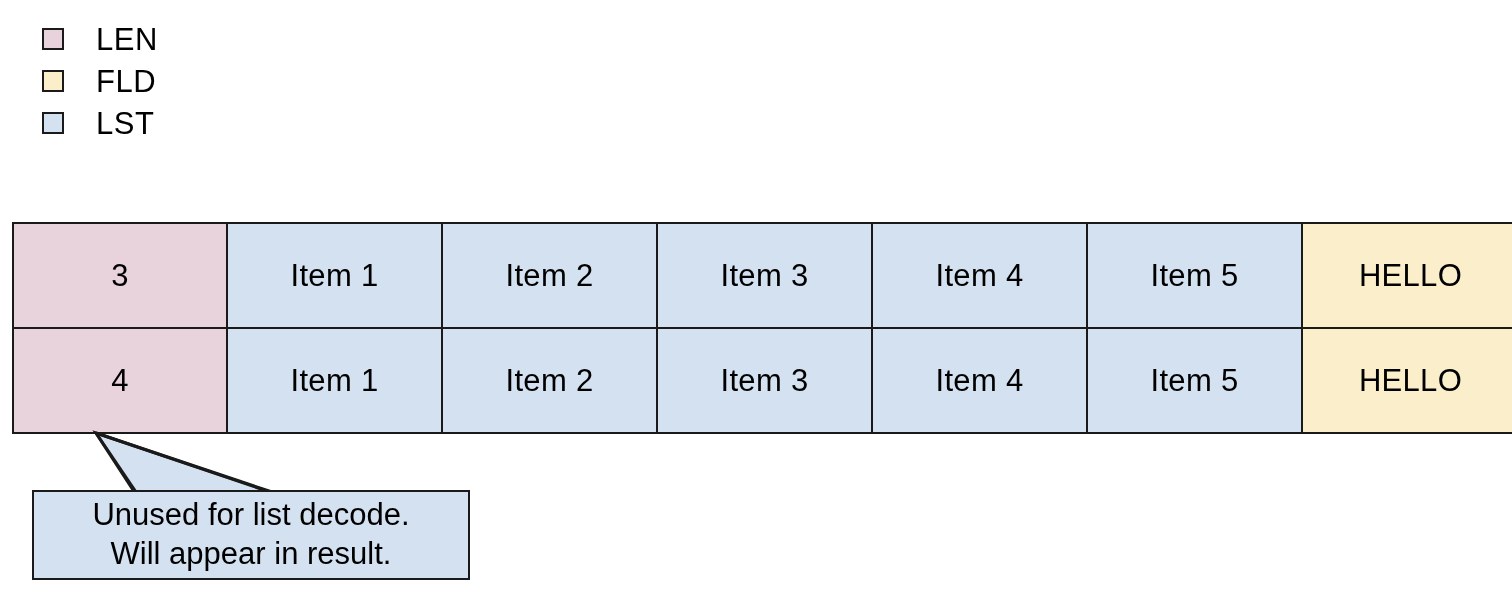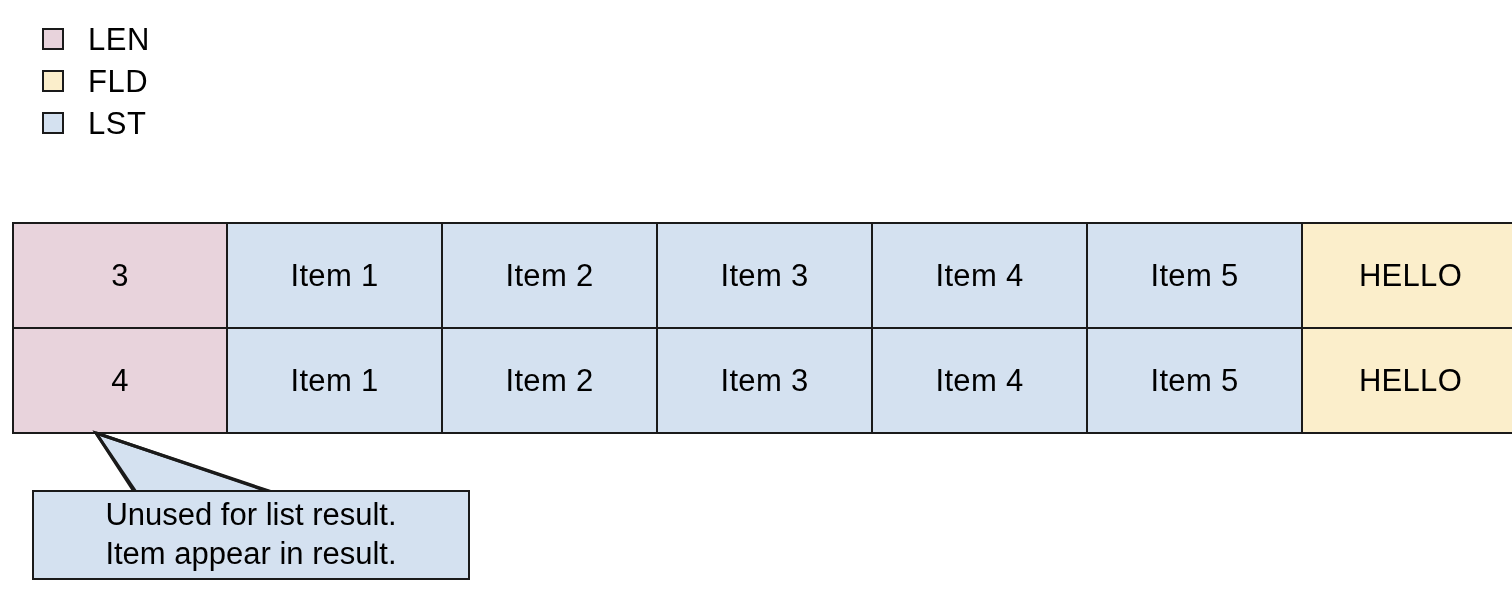"LEN" .legend-label { margin-left: 24px -> 32px }
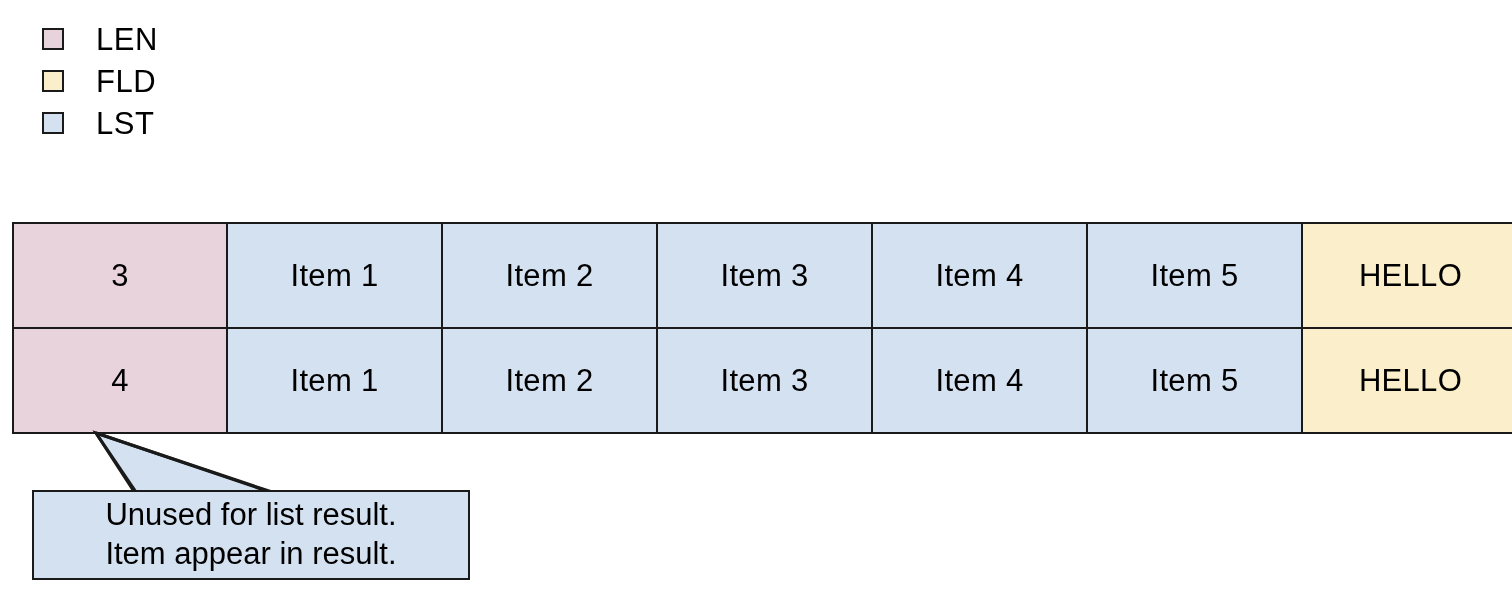"Unused for list result." div.callout-line { text: result -> decode }
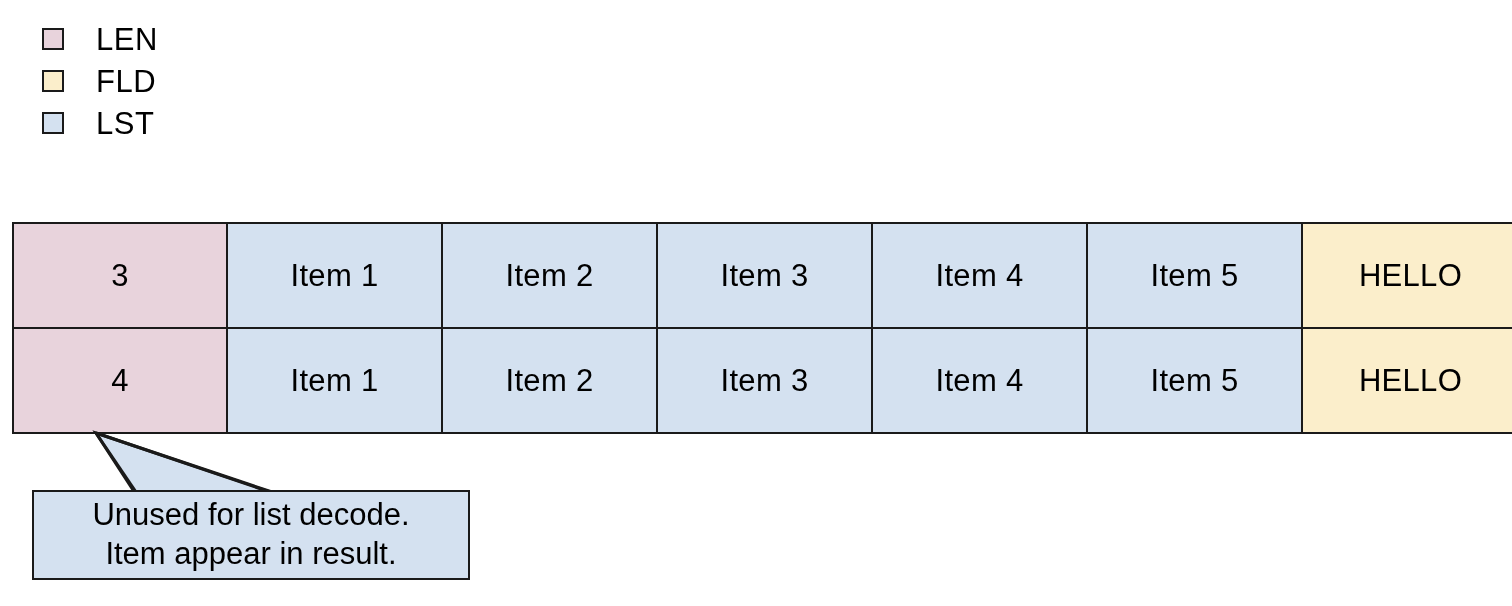"Item appear in result." div.callout-line { text: Item -> Will }
